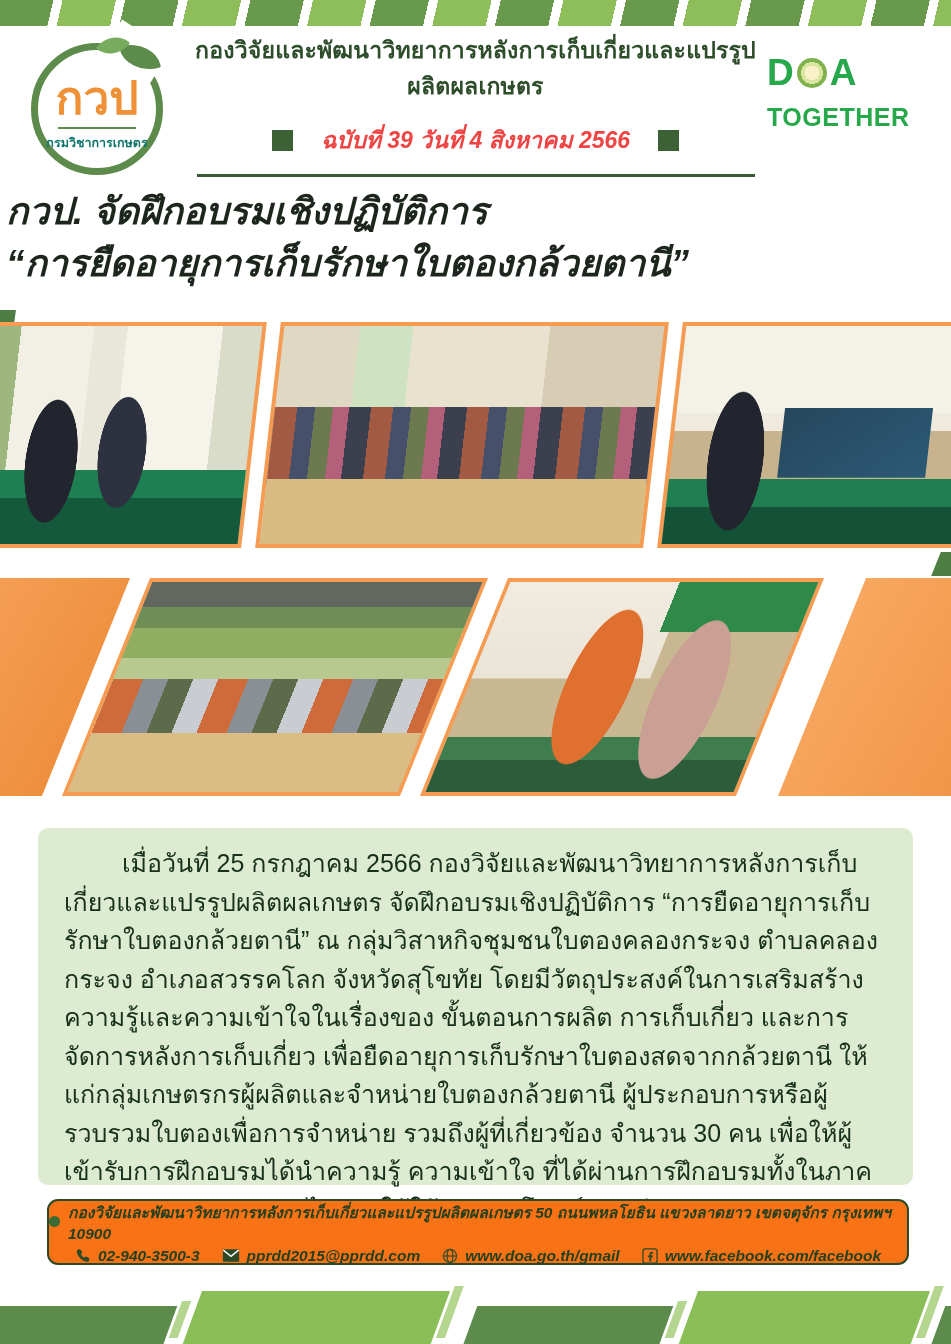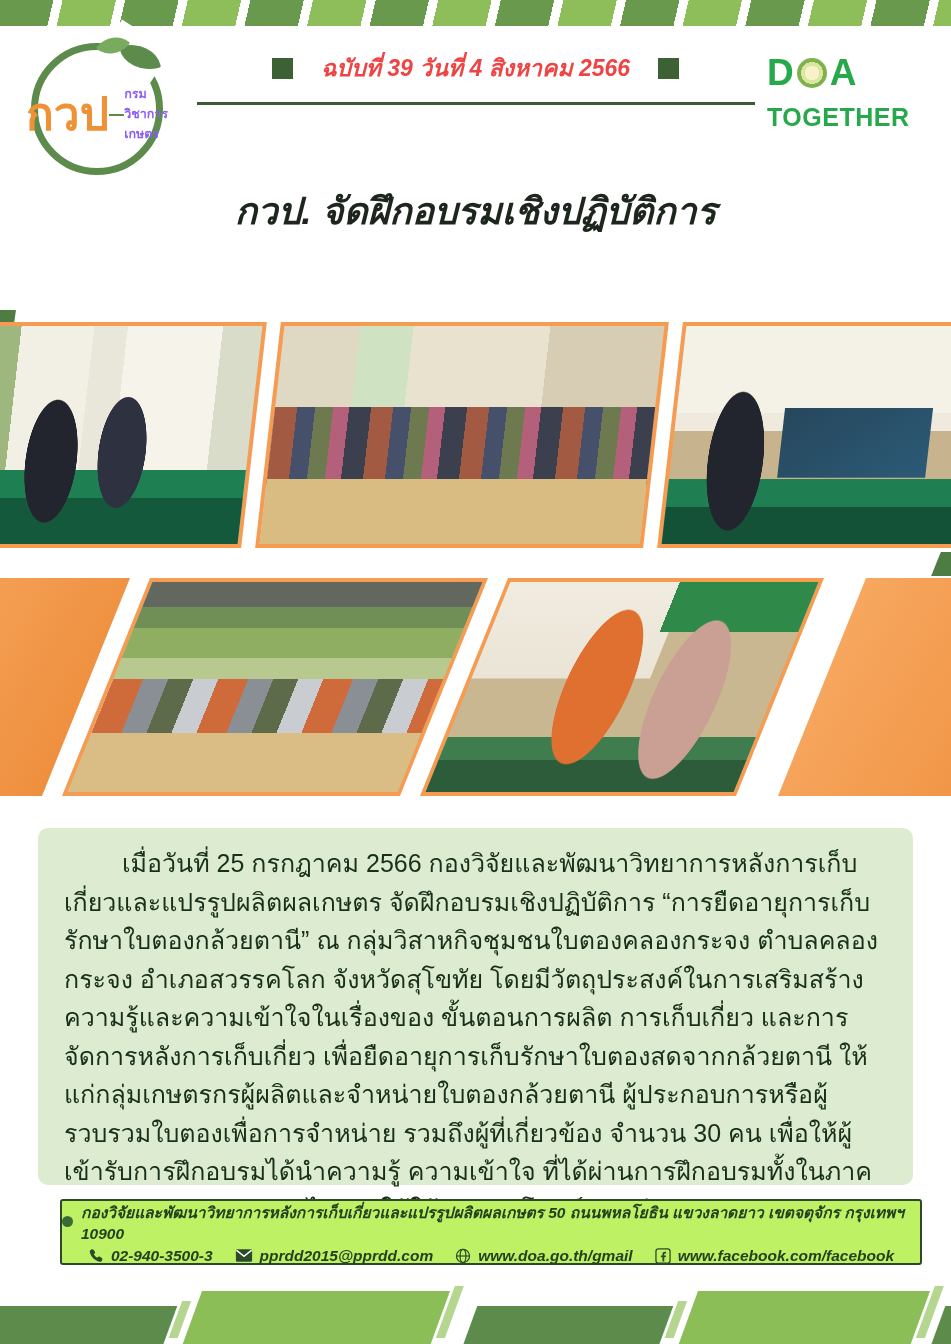"กองวิจัยและพัฒนาวิทยาการหลังการเก็บเกี่ยวและแปรรูปผลิตผลเกษตร" div.title-th { html: none -> <div>กองวิจัยและพัฒนาวิทยาการหลังการเก็บเกี่ยวและแปรรูปผลิตผลเกษตร</div> }
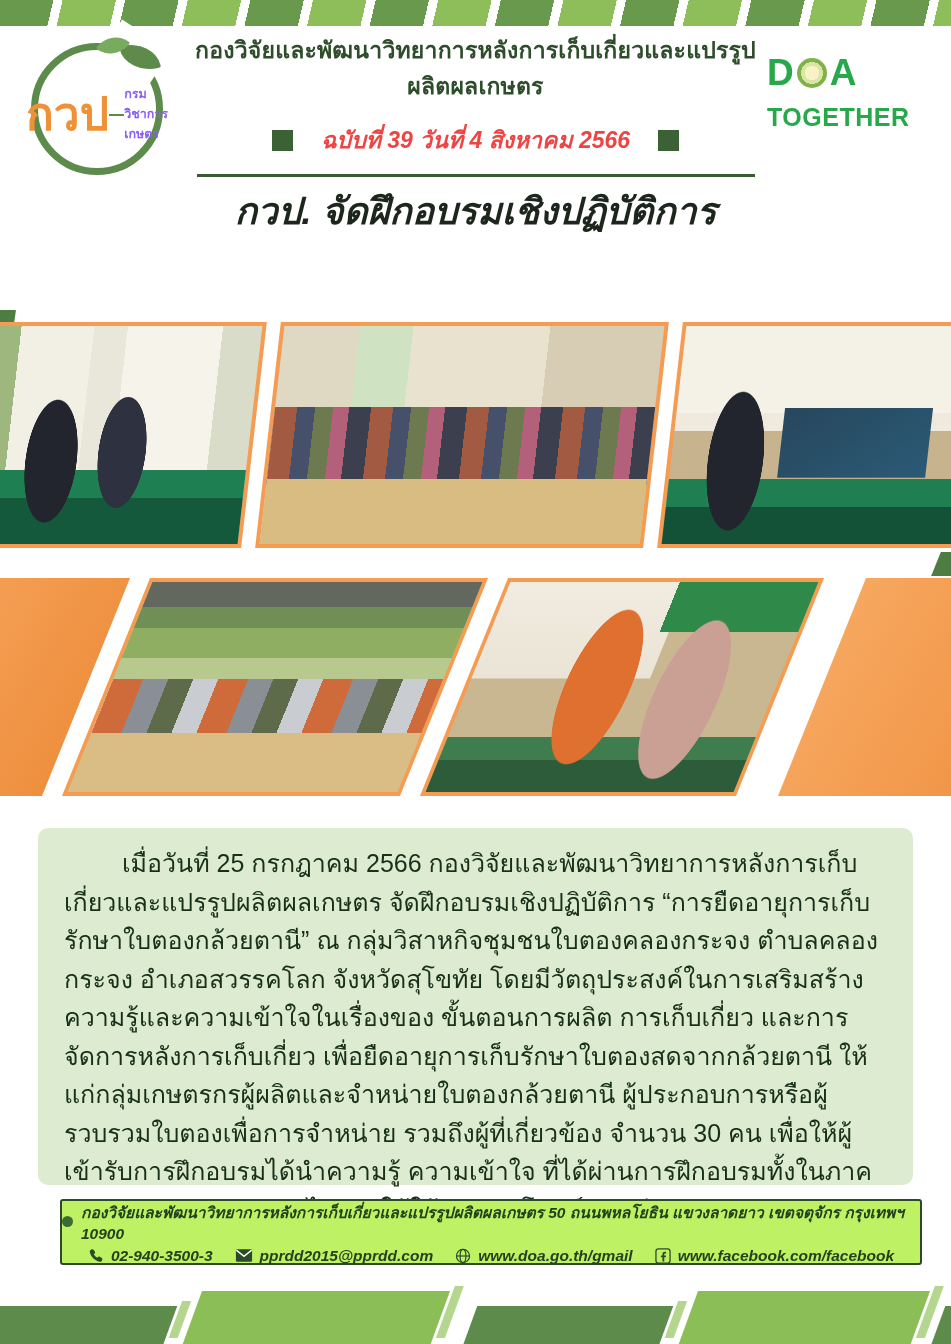"กวป" .logo-text { flex-direction: row -> column }
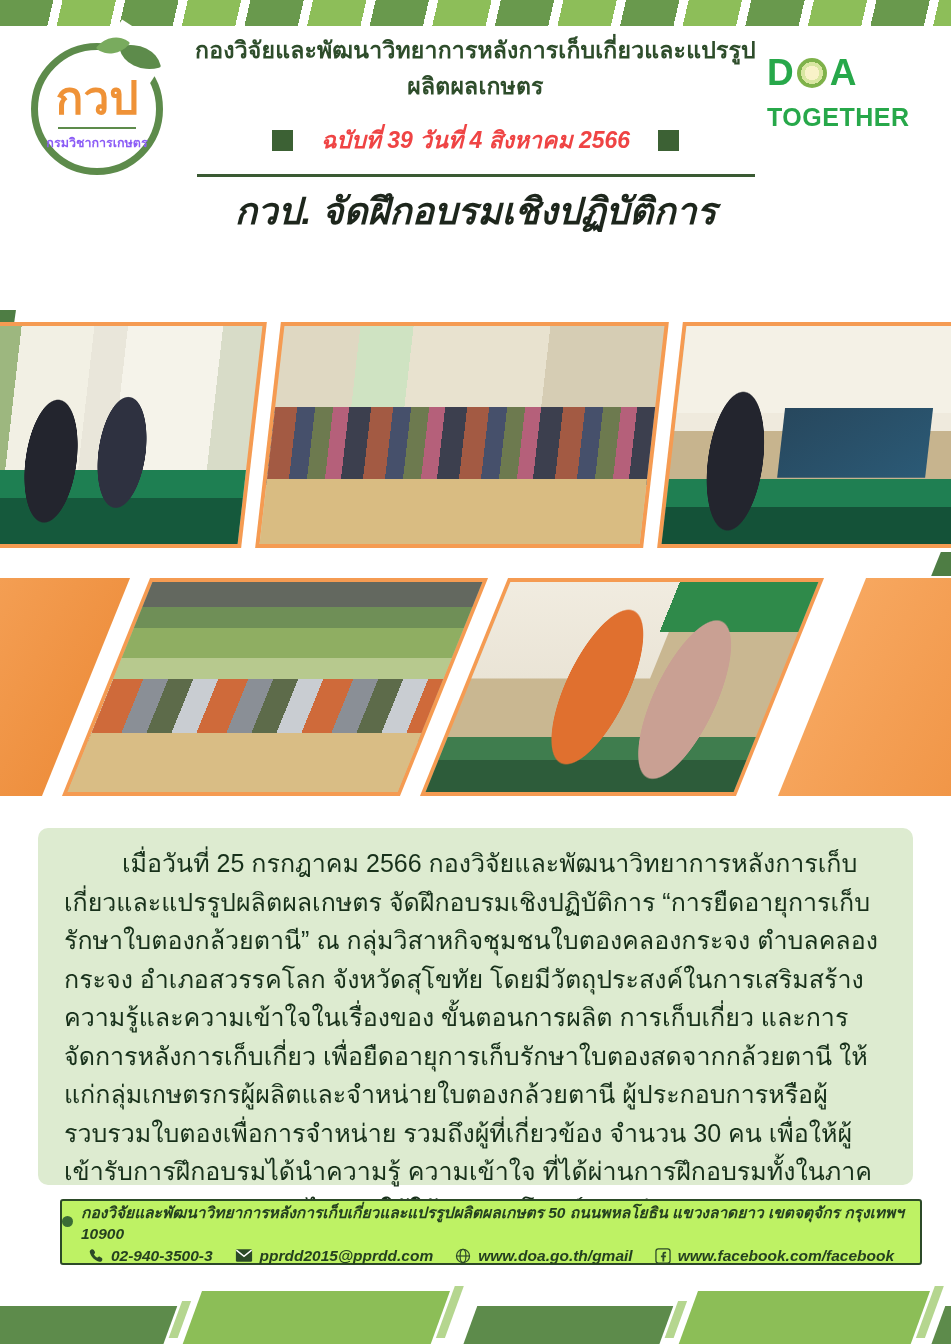"กรมวิชาการเกษตร" .logo-org { color: #8b5cf6 -> #0f766e }
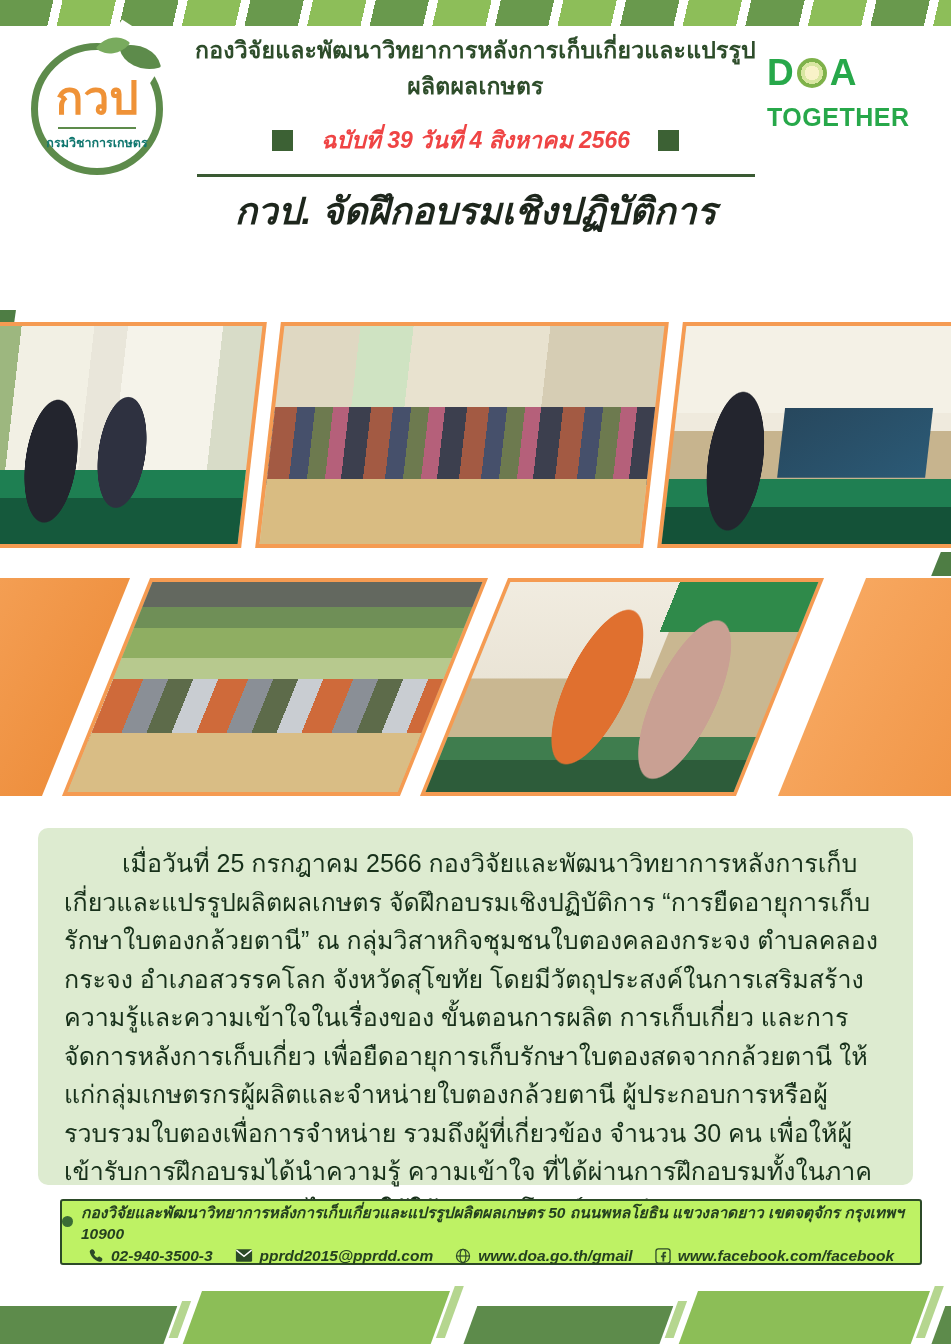"กวป. จัดฝึกอบรมเชิงปฏิบัติการ" .headline { padding-left: none -> 6px; text-align: center -> left }
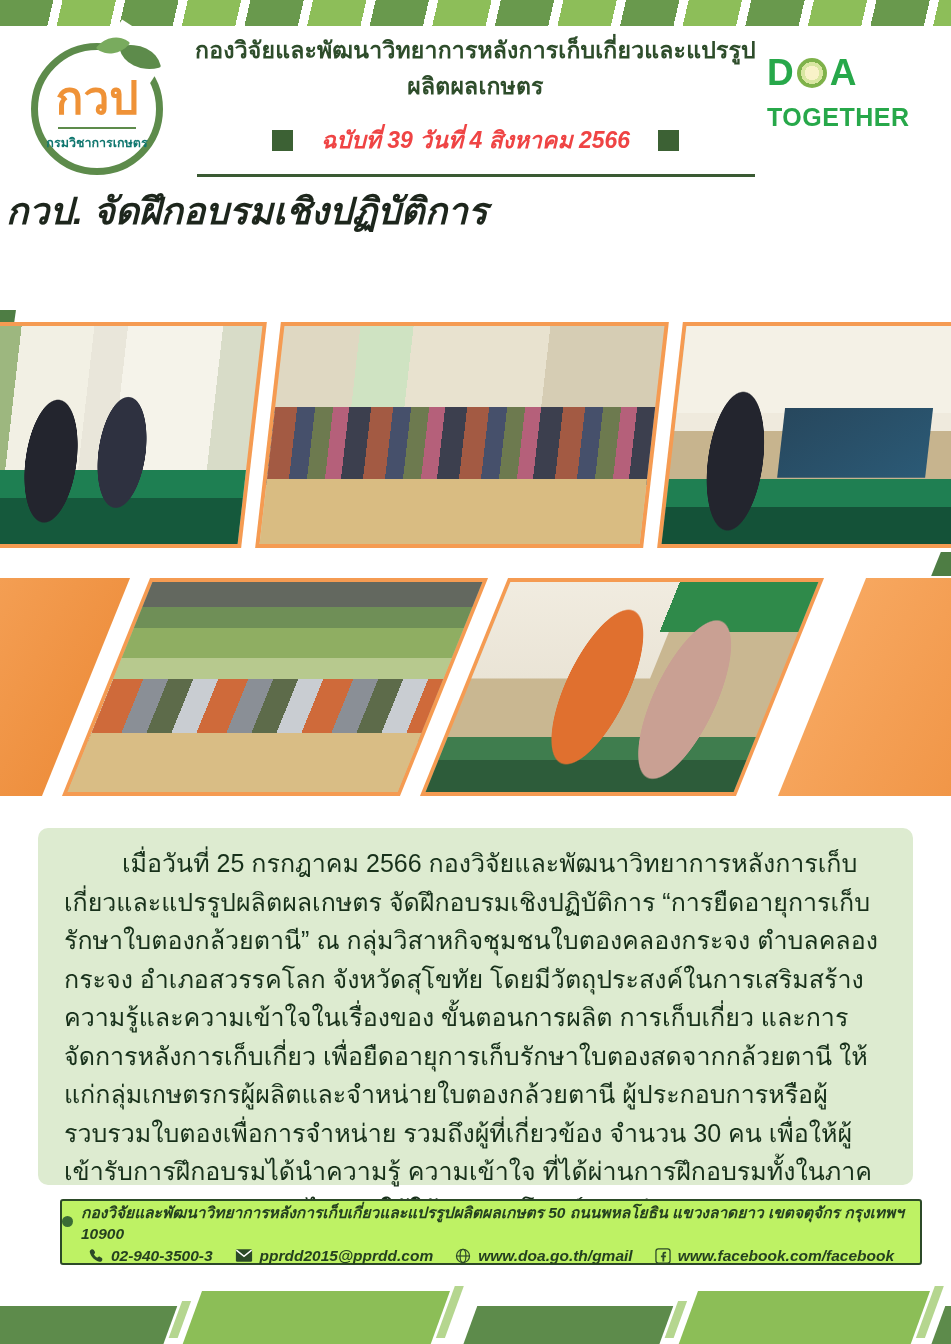"“การยืดอายุการเก็บรักษาใบตองกล้วยตานี”" div { html: none -> <div>“การยืดอายุการเก็บรักษาใบตองกล้วยตานี”</div> }
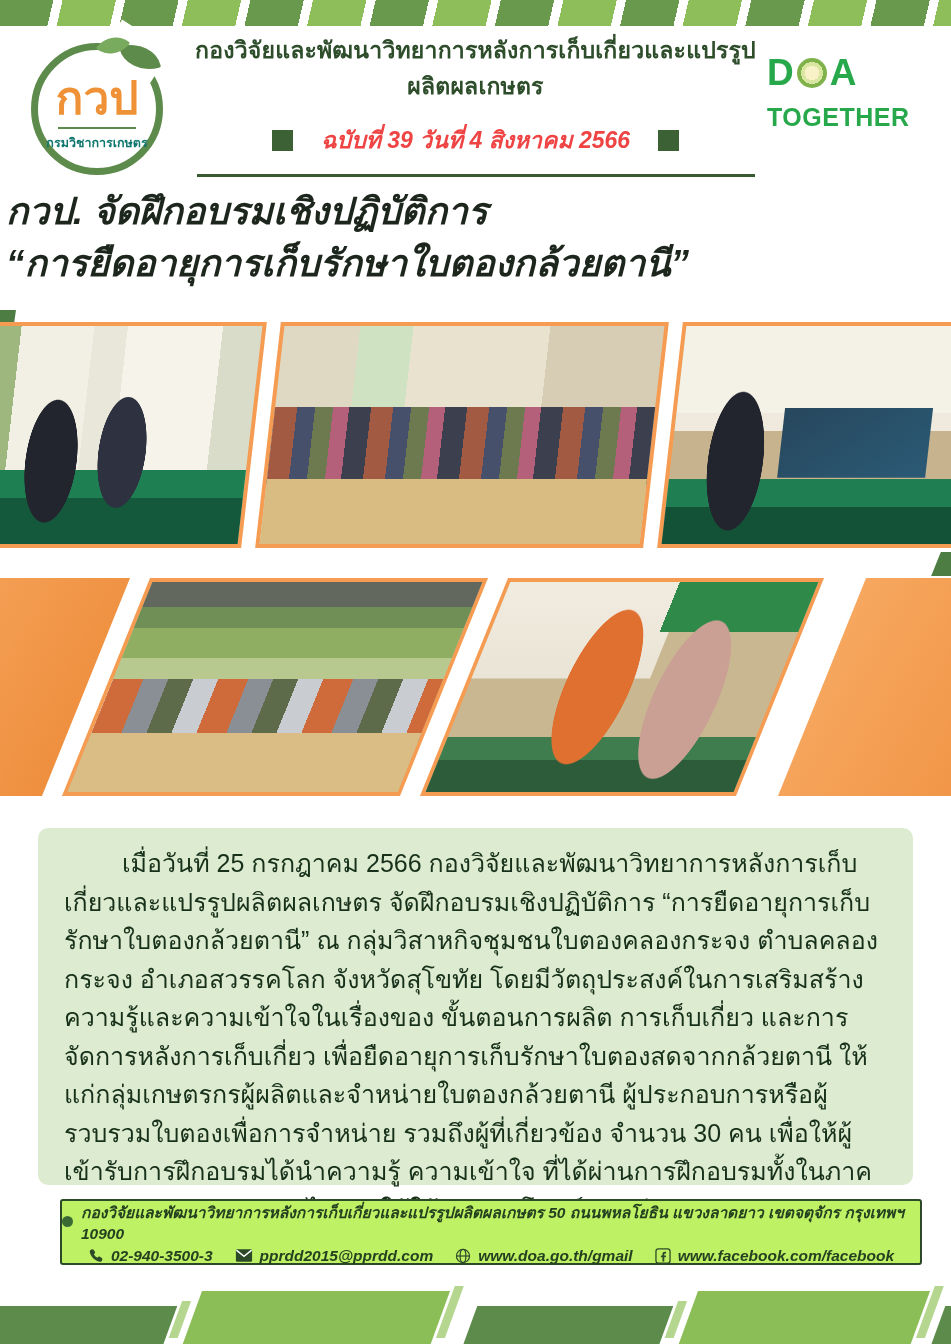"กองวิจัยและพัฒนาวิทยาการหลังการเก็บเกี่ยวและแปรรูปผลิตผลเกษตร 50" .contact { background: #bef264 -> #f97316; border-radius: 3px -> 11px; left: 60px -> 47px }
